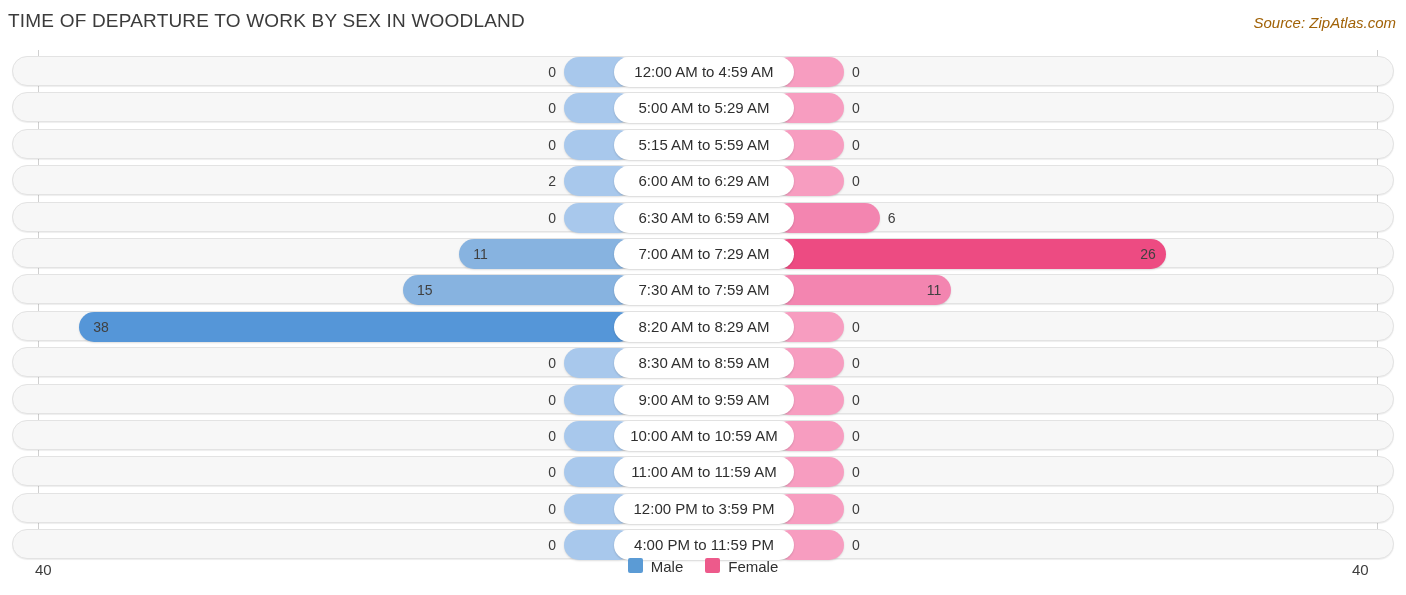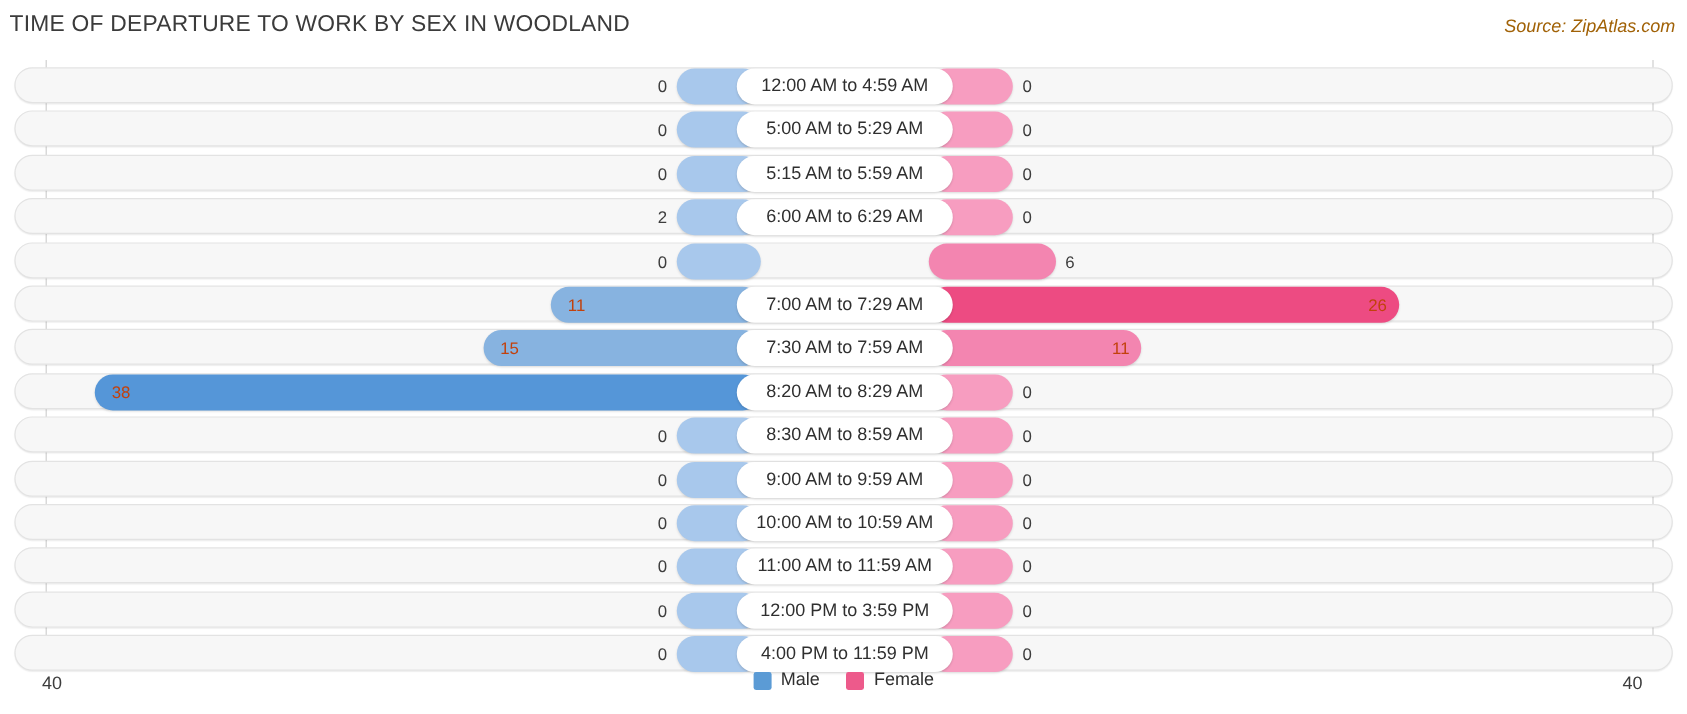"6:30 AM to 6:59 AM" div.pill { html: none -> <div>6:30 AM to 6:59 AM</div> }
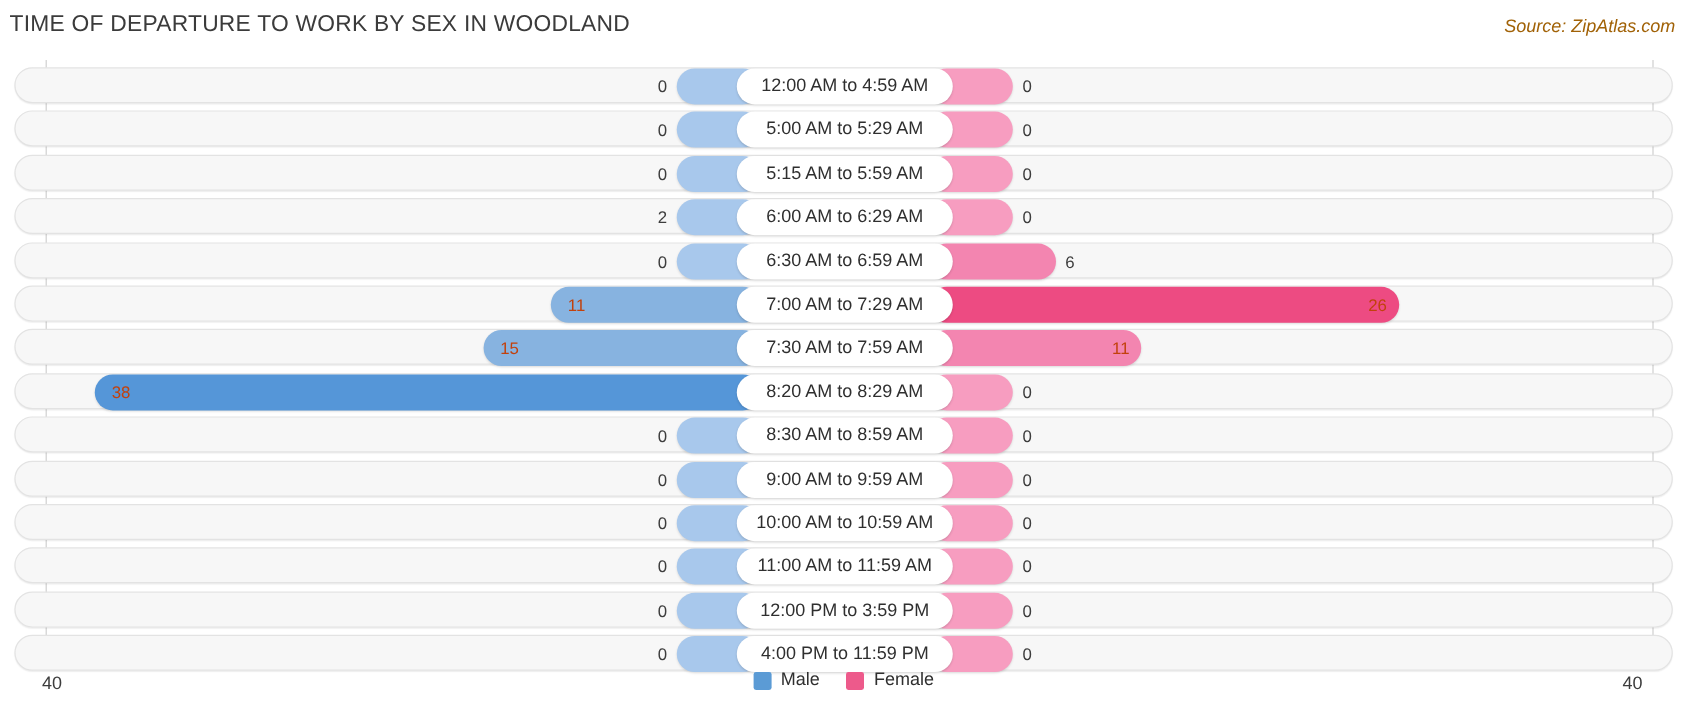"11" .val-in { color: #c2410c -> #404040 }
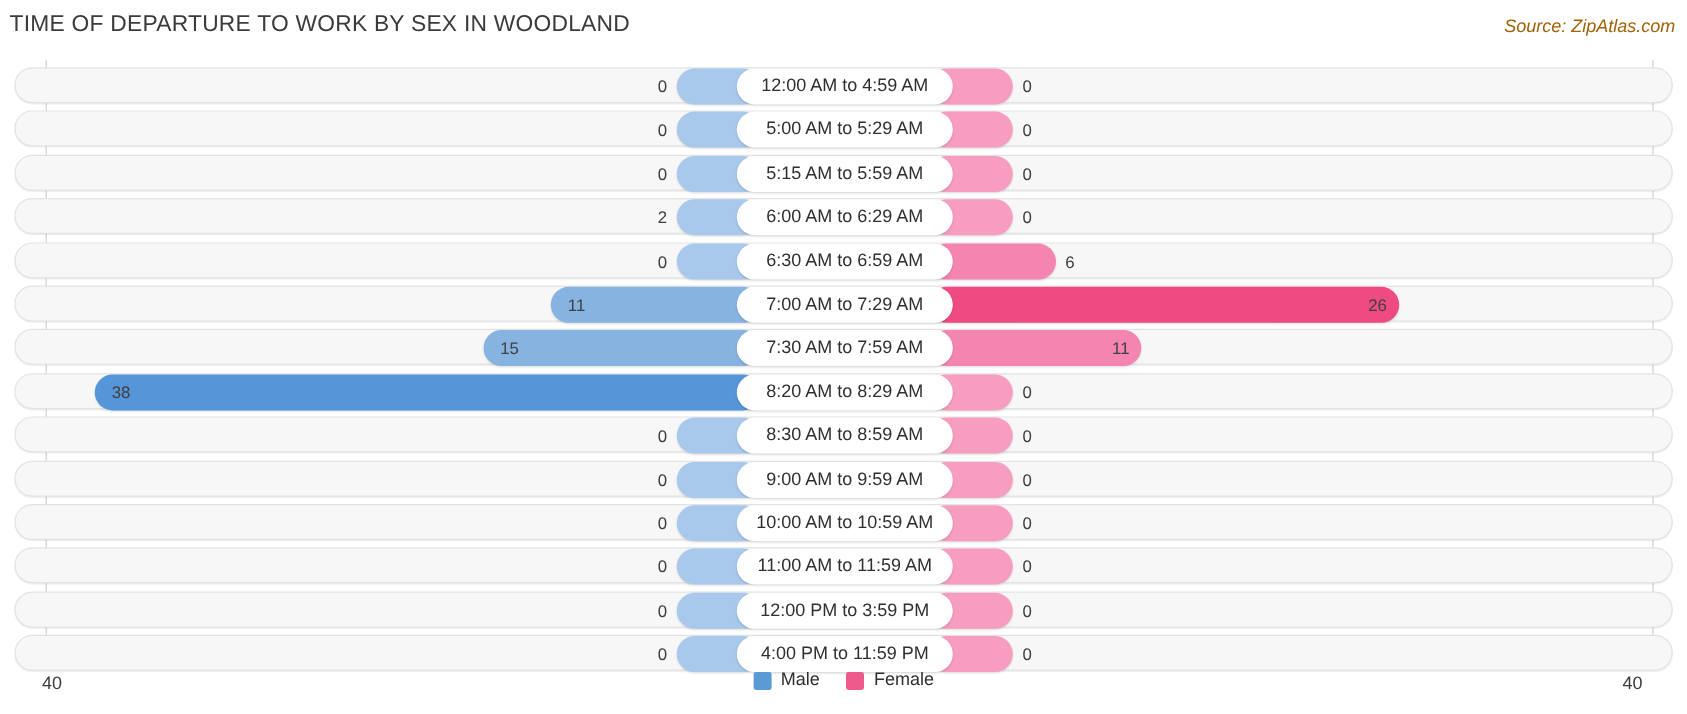"Male" .legend-item { align-items: flex-end -> flex-start }
